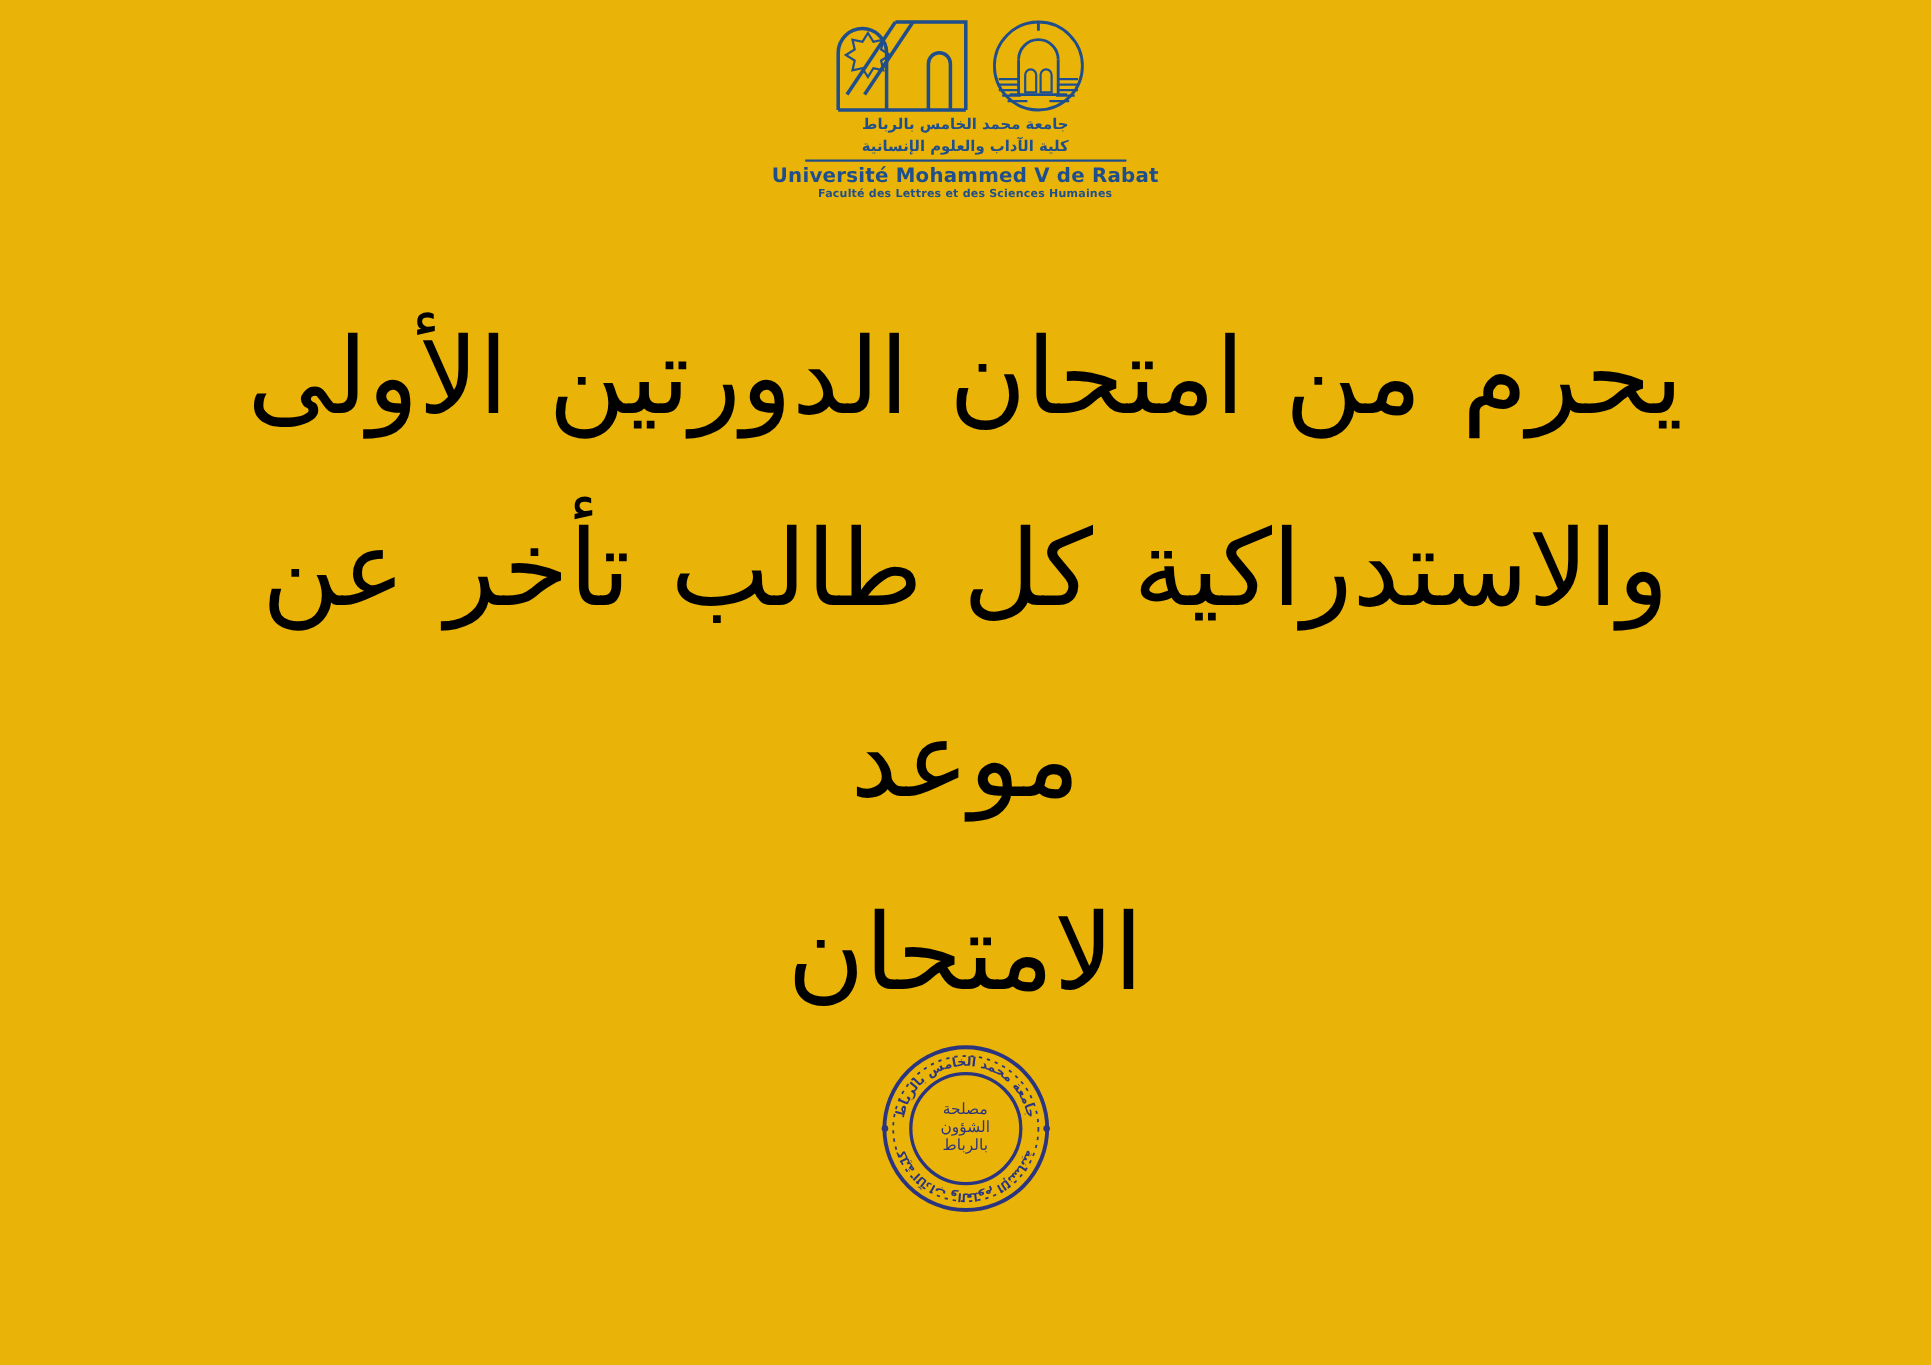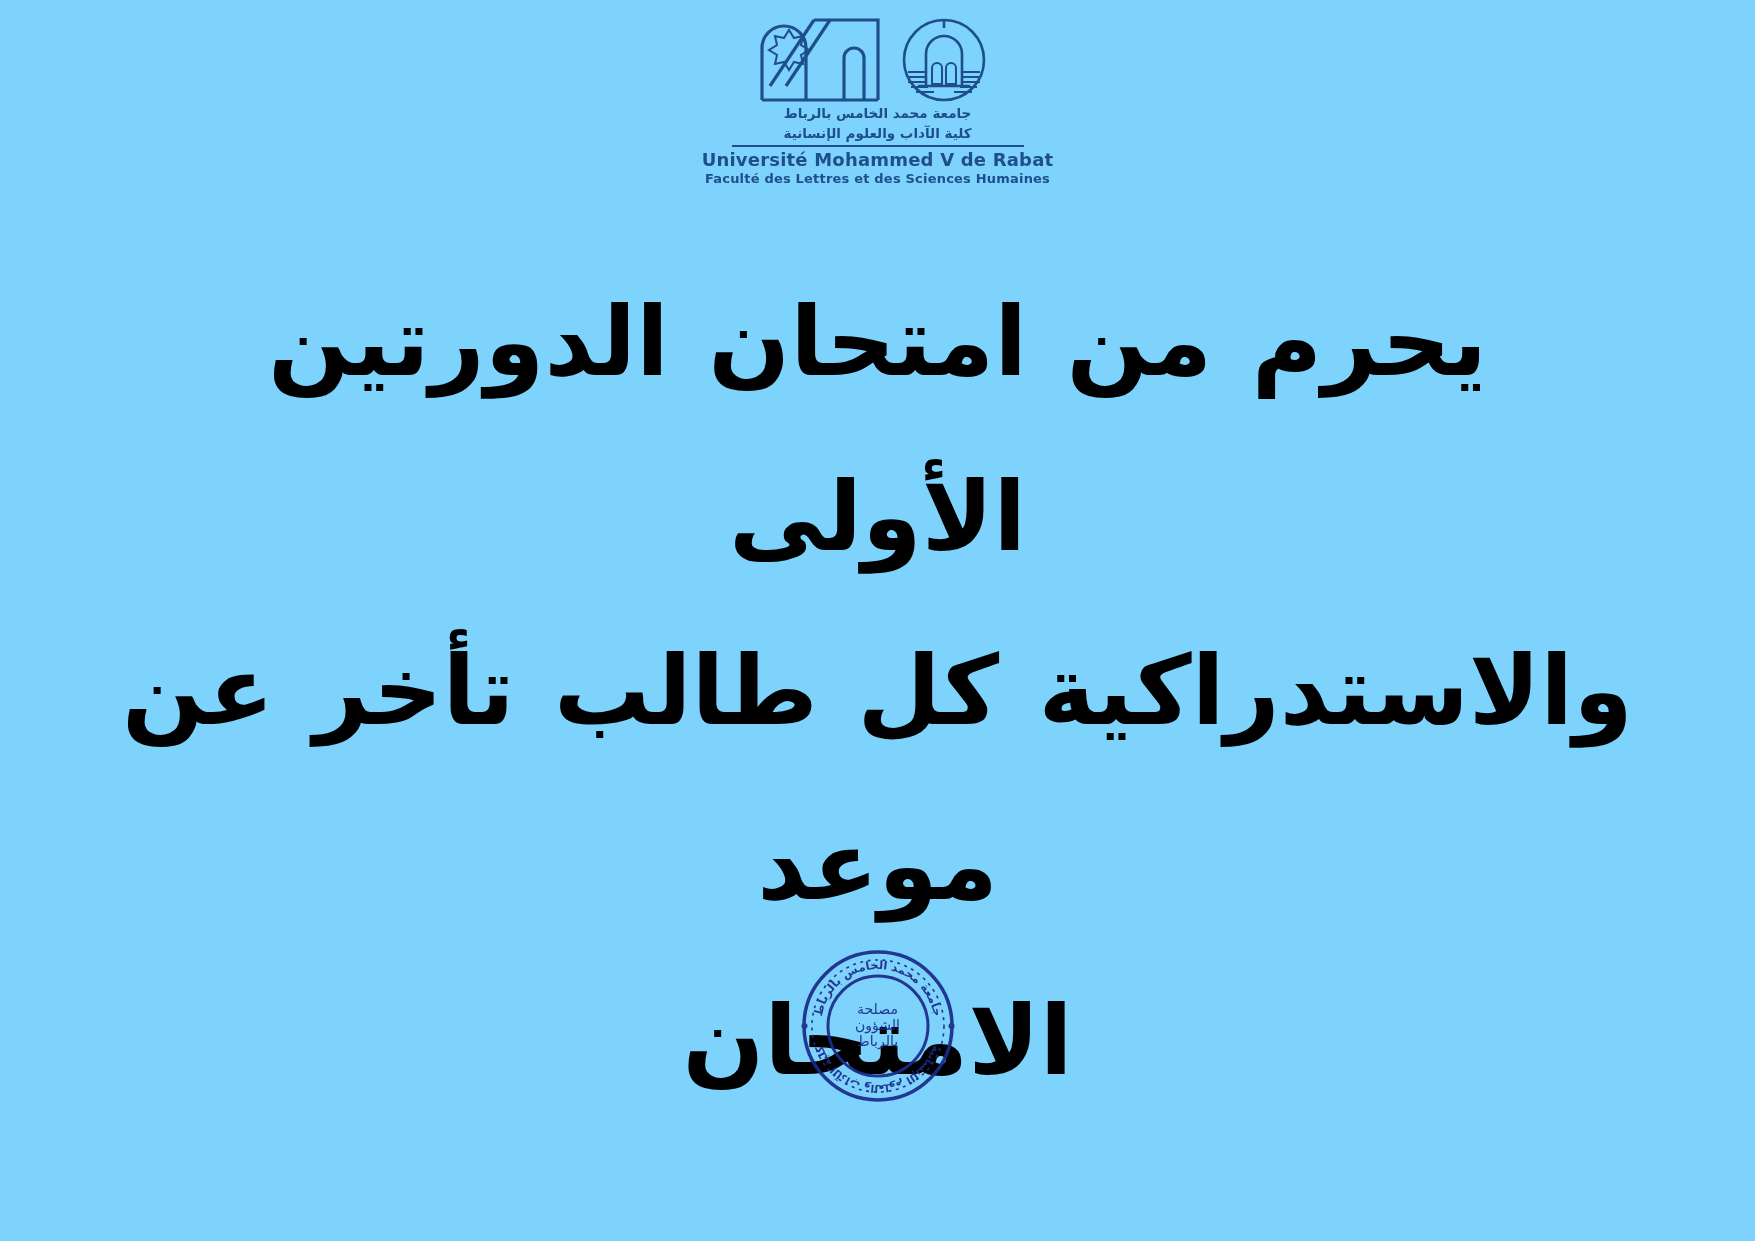"جامعة محمد الخامس بالرباط" .page { background: #7dd3fc -> #eab308 }
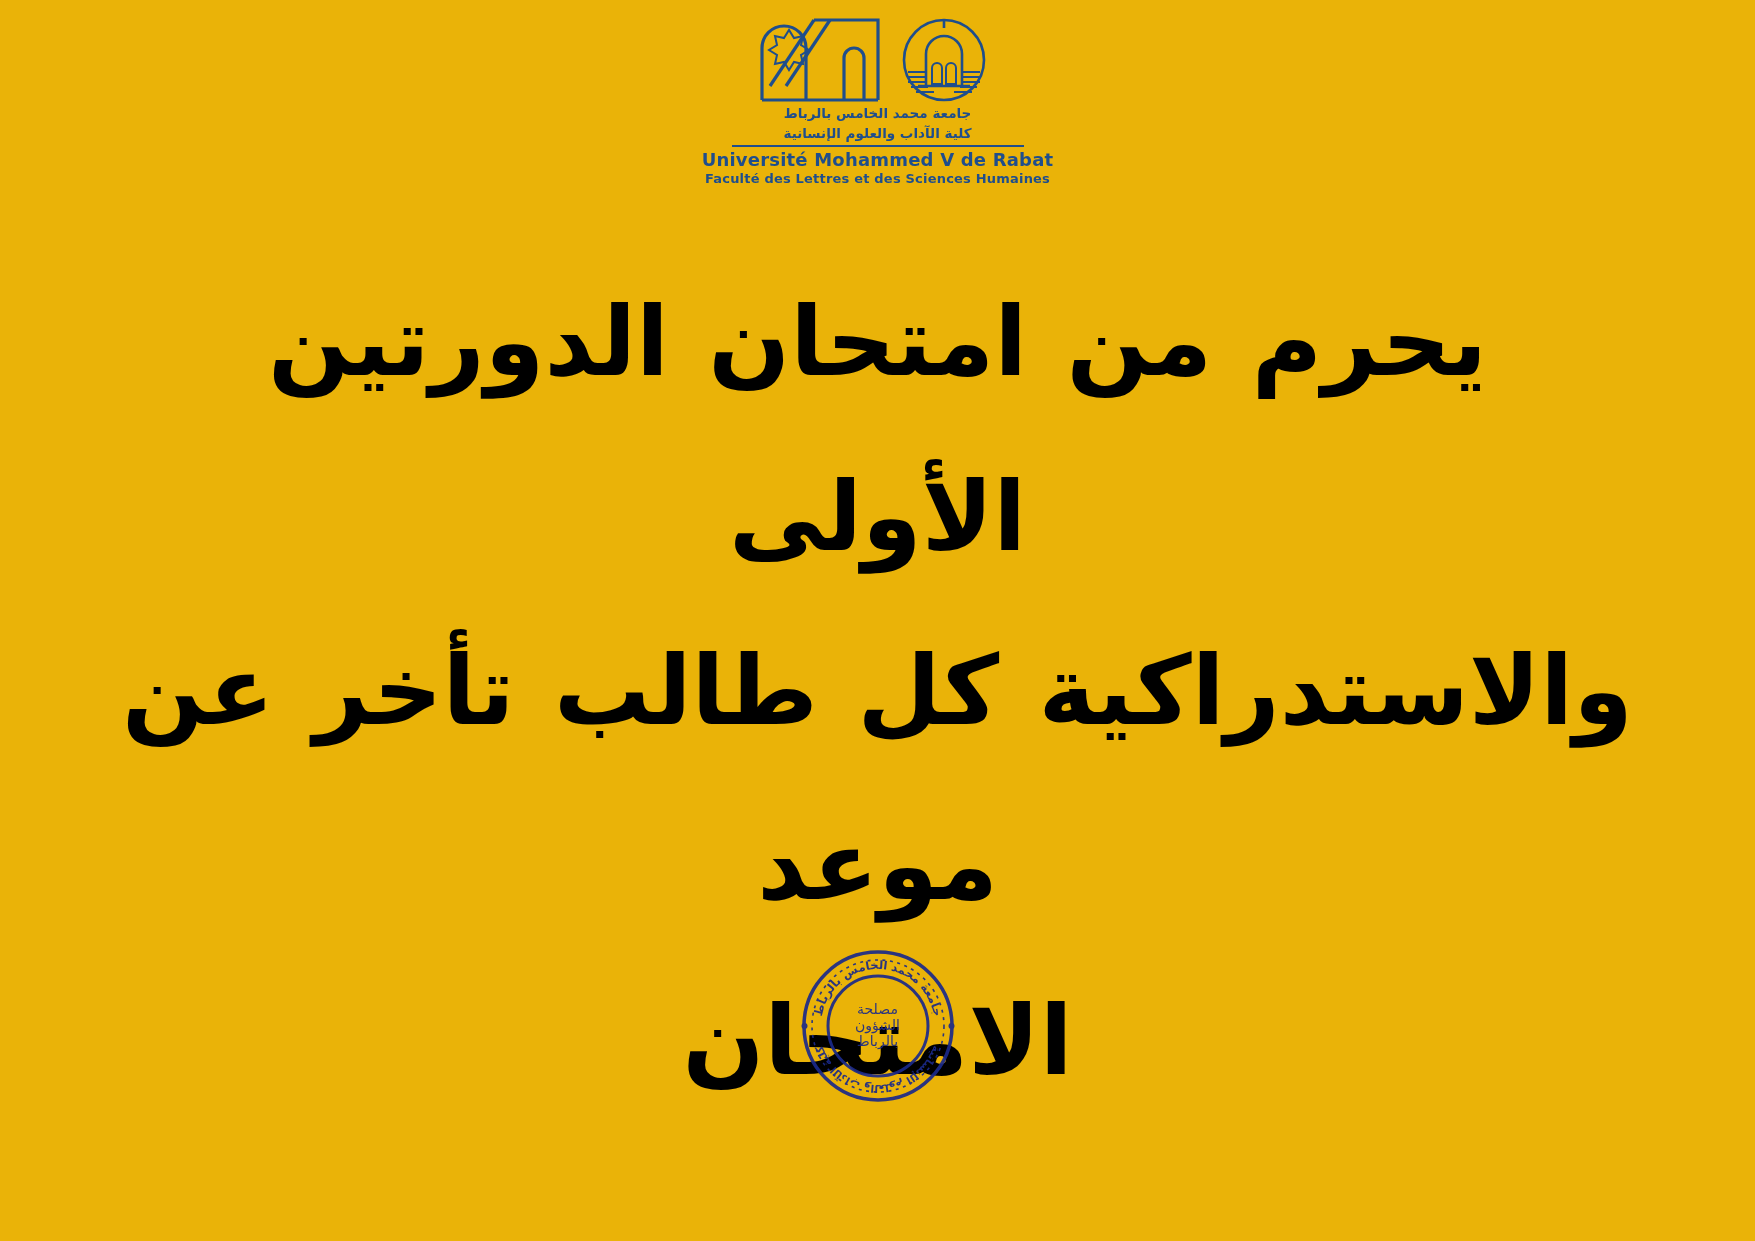"Faculté des Lettres et des" .lh-fr.small { font-size: 13px -> 10px }
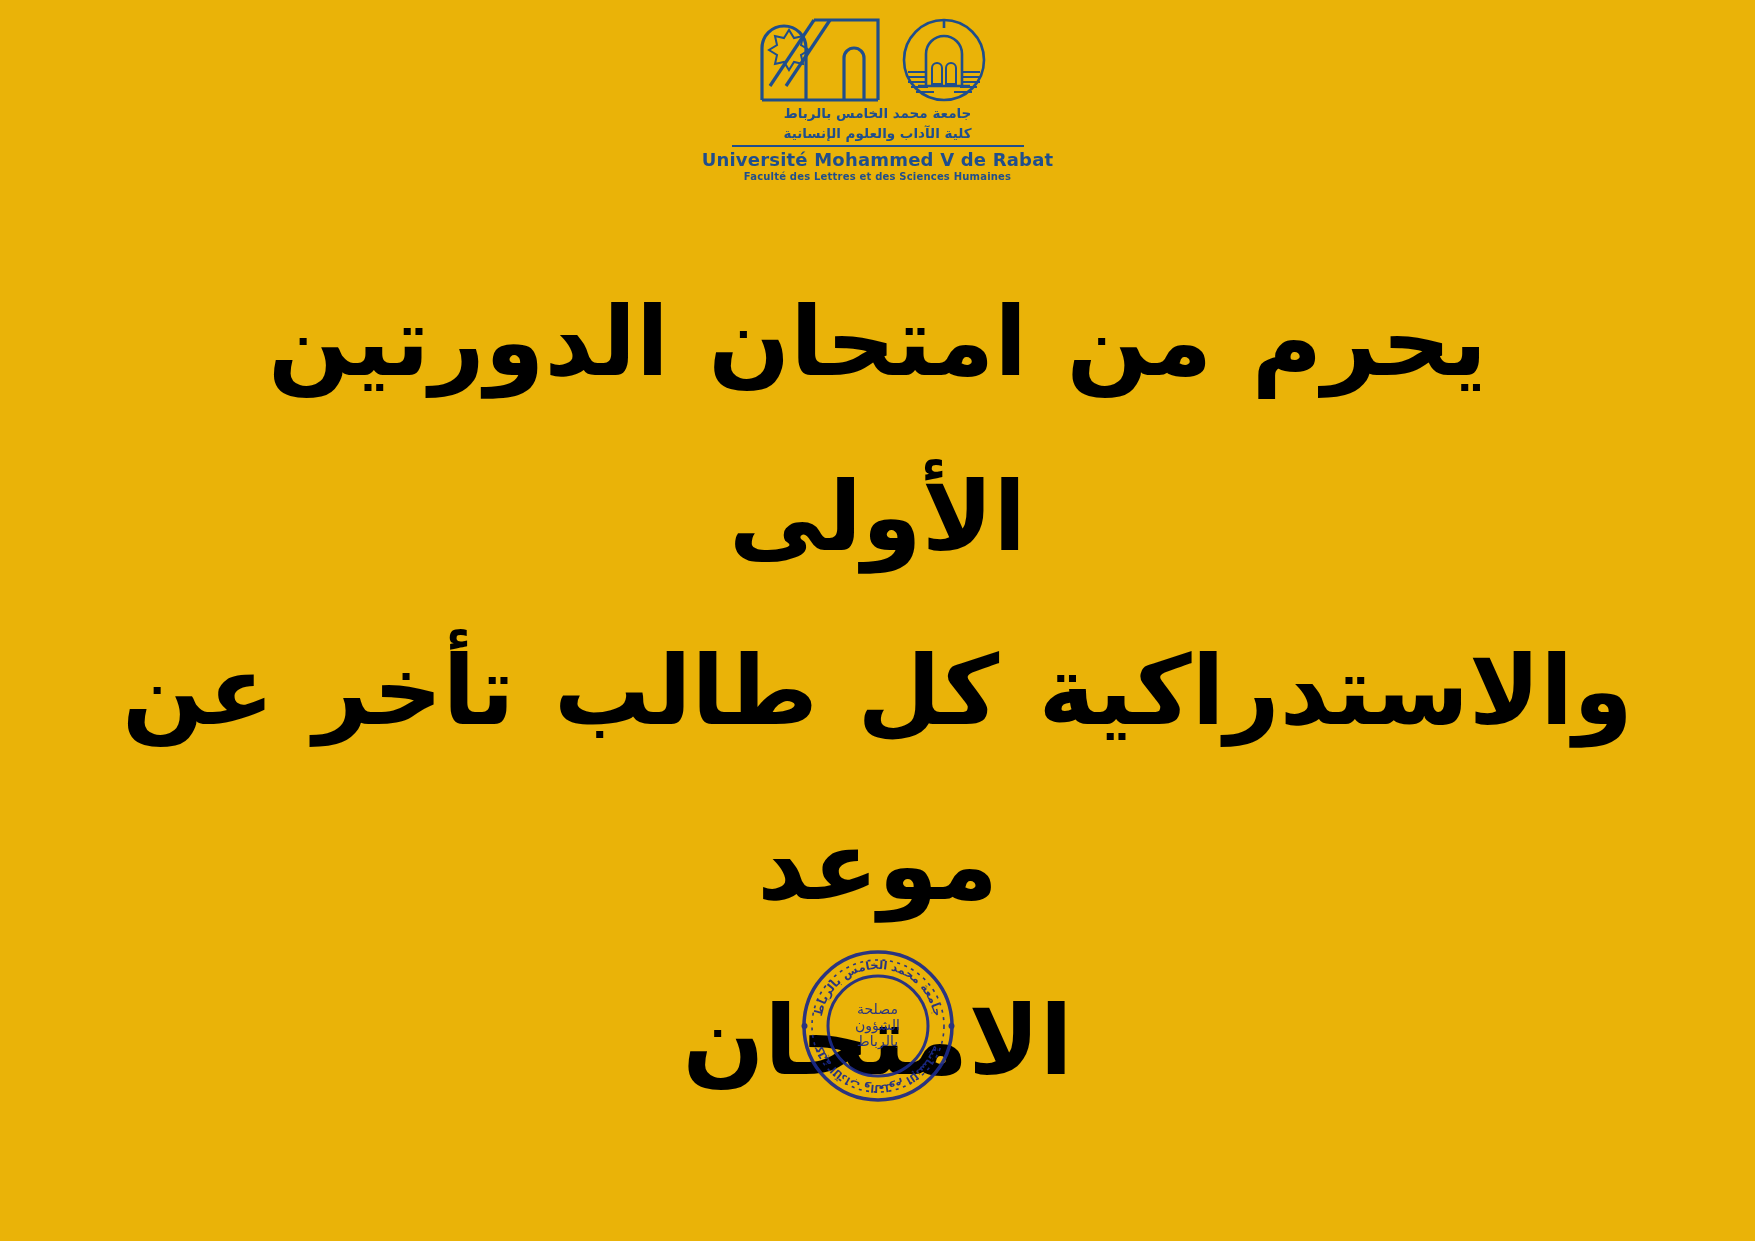"يحرم من امتحان الدورتين الأولى" .notice { font-weight: 700 -> 400 }
